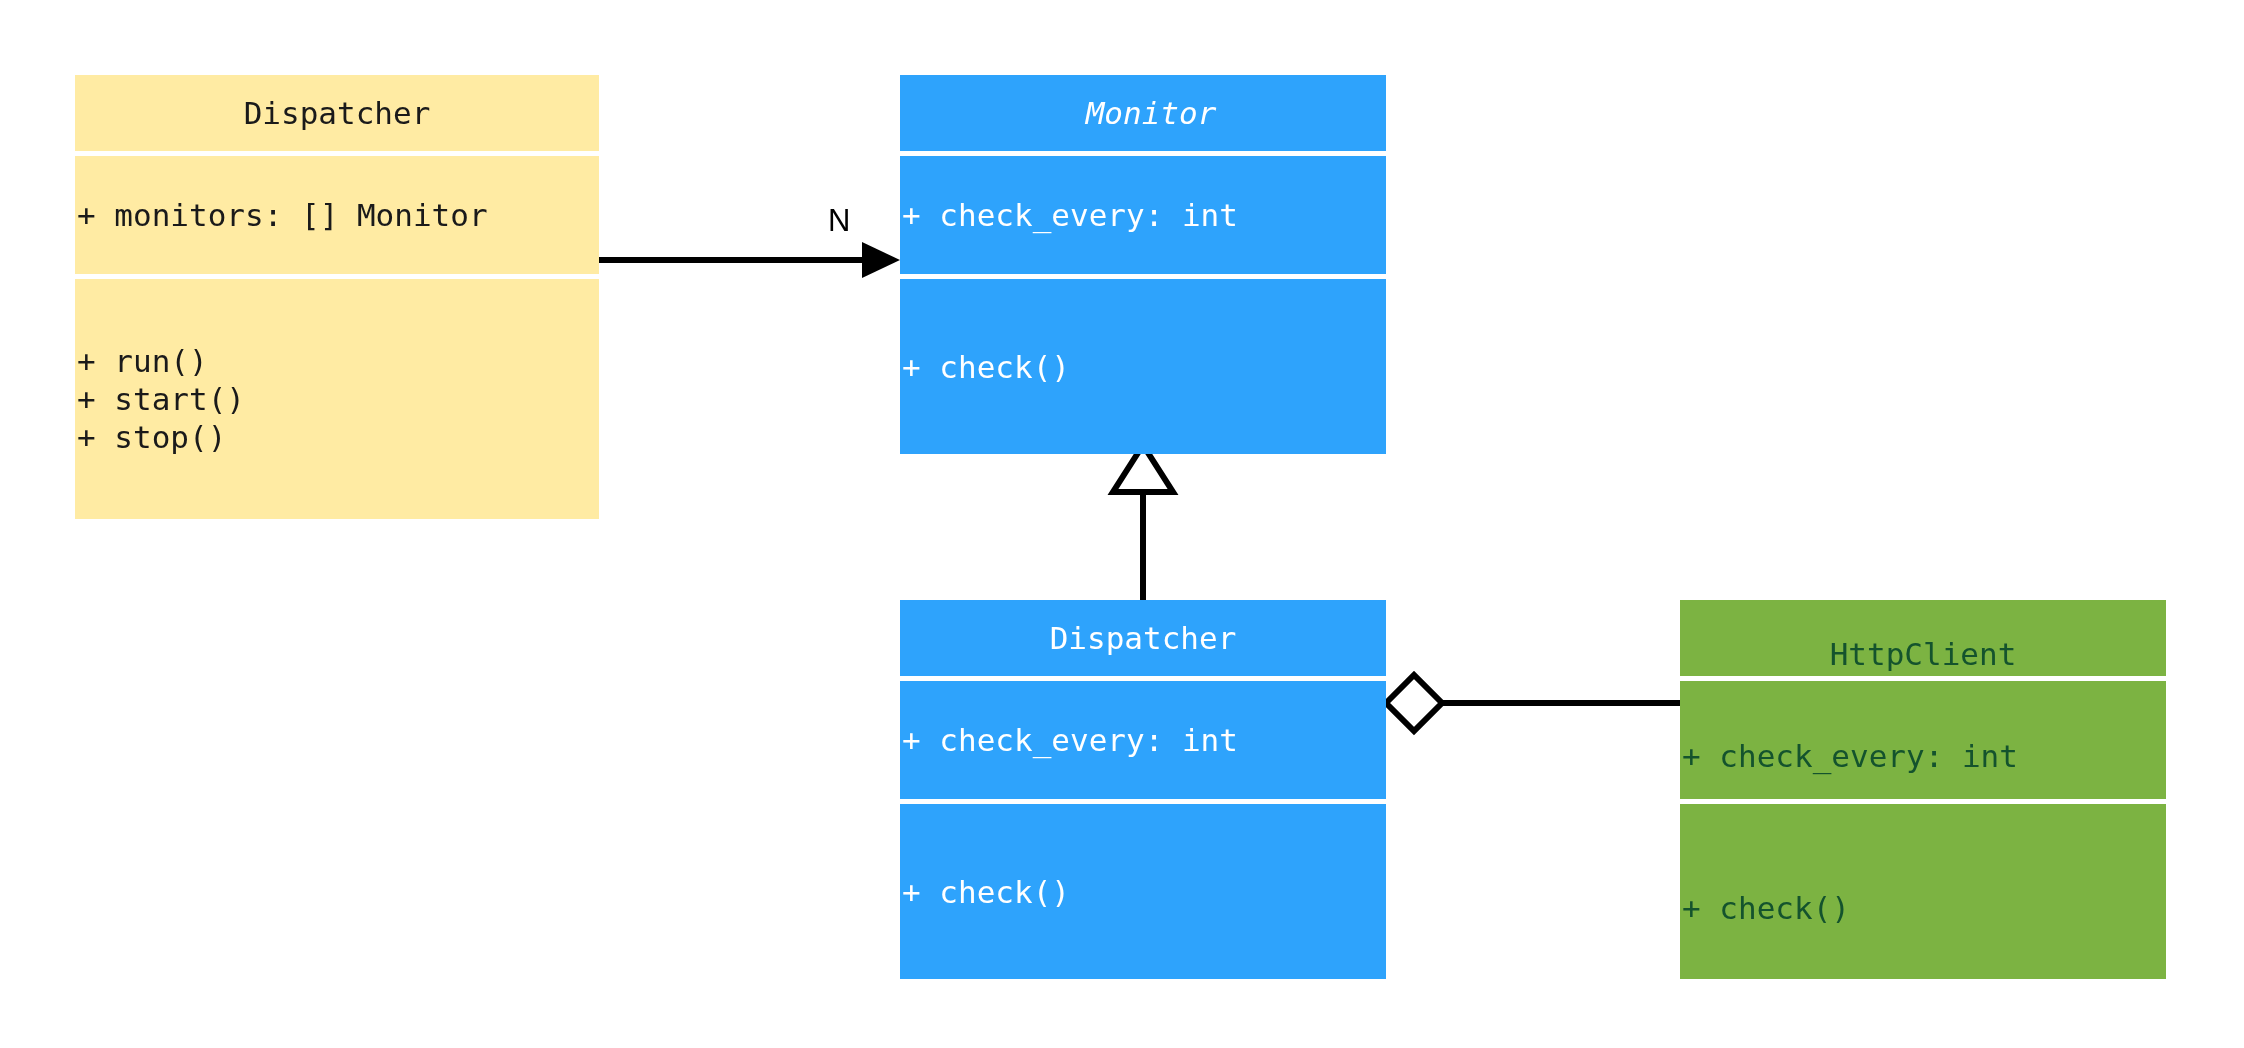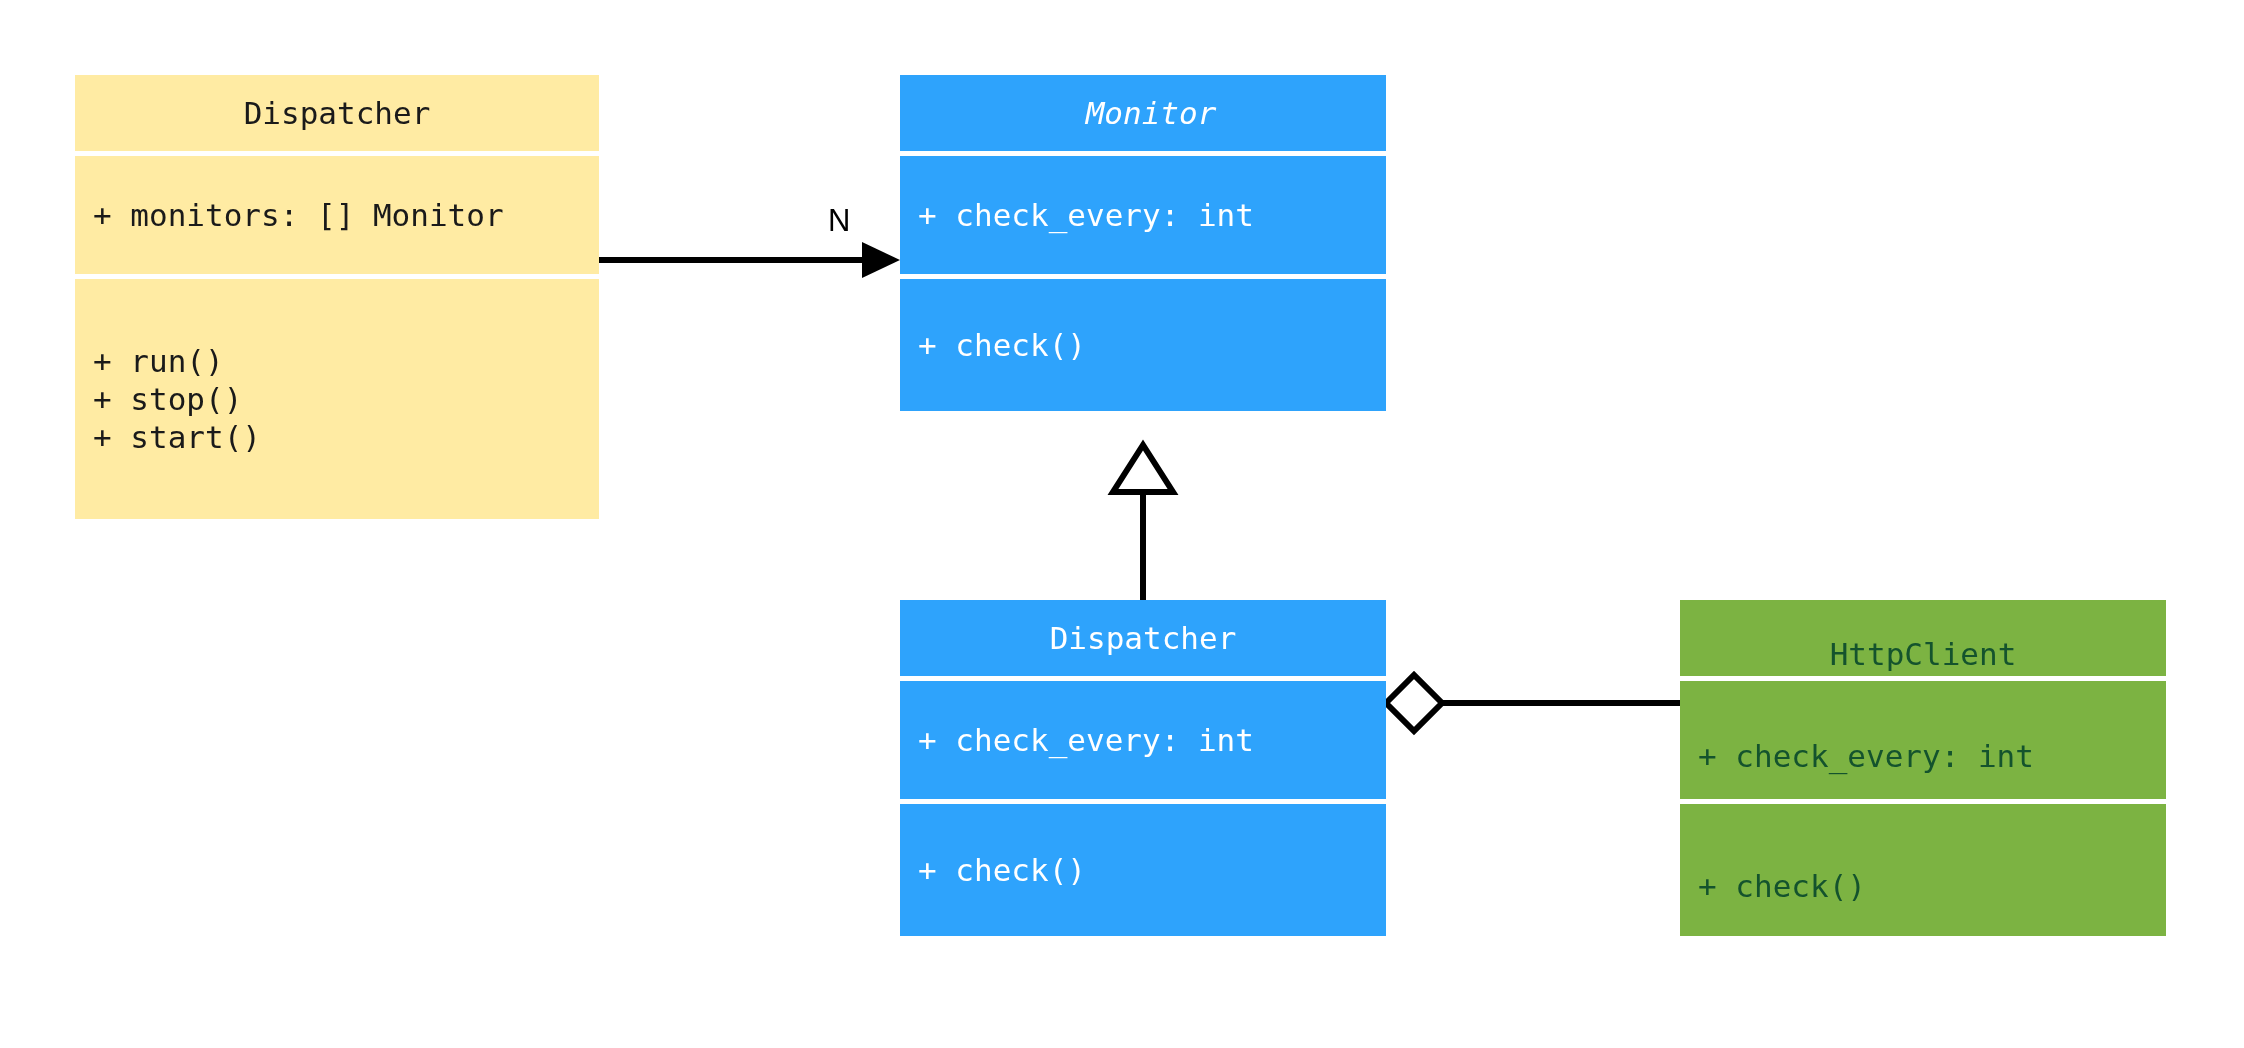"+ monitors: [] Monitor" .member-list { padding-left: 18px -> 2px }
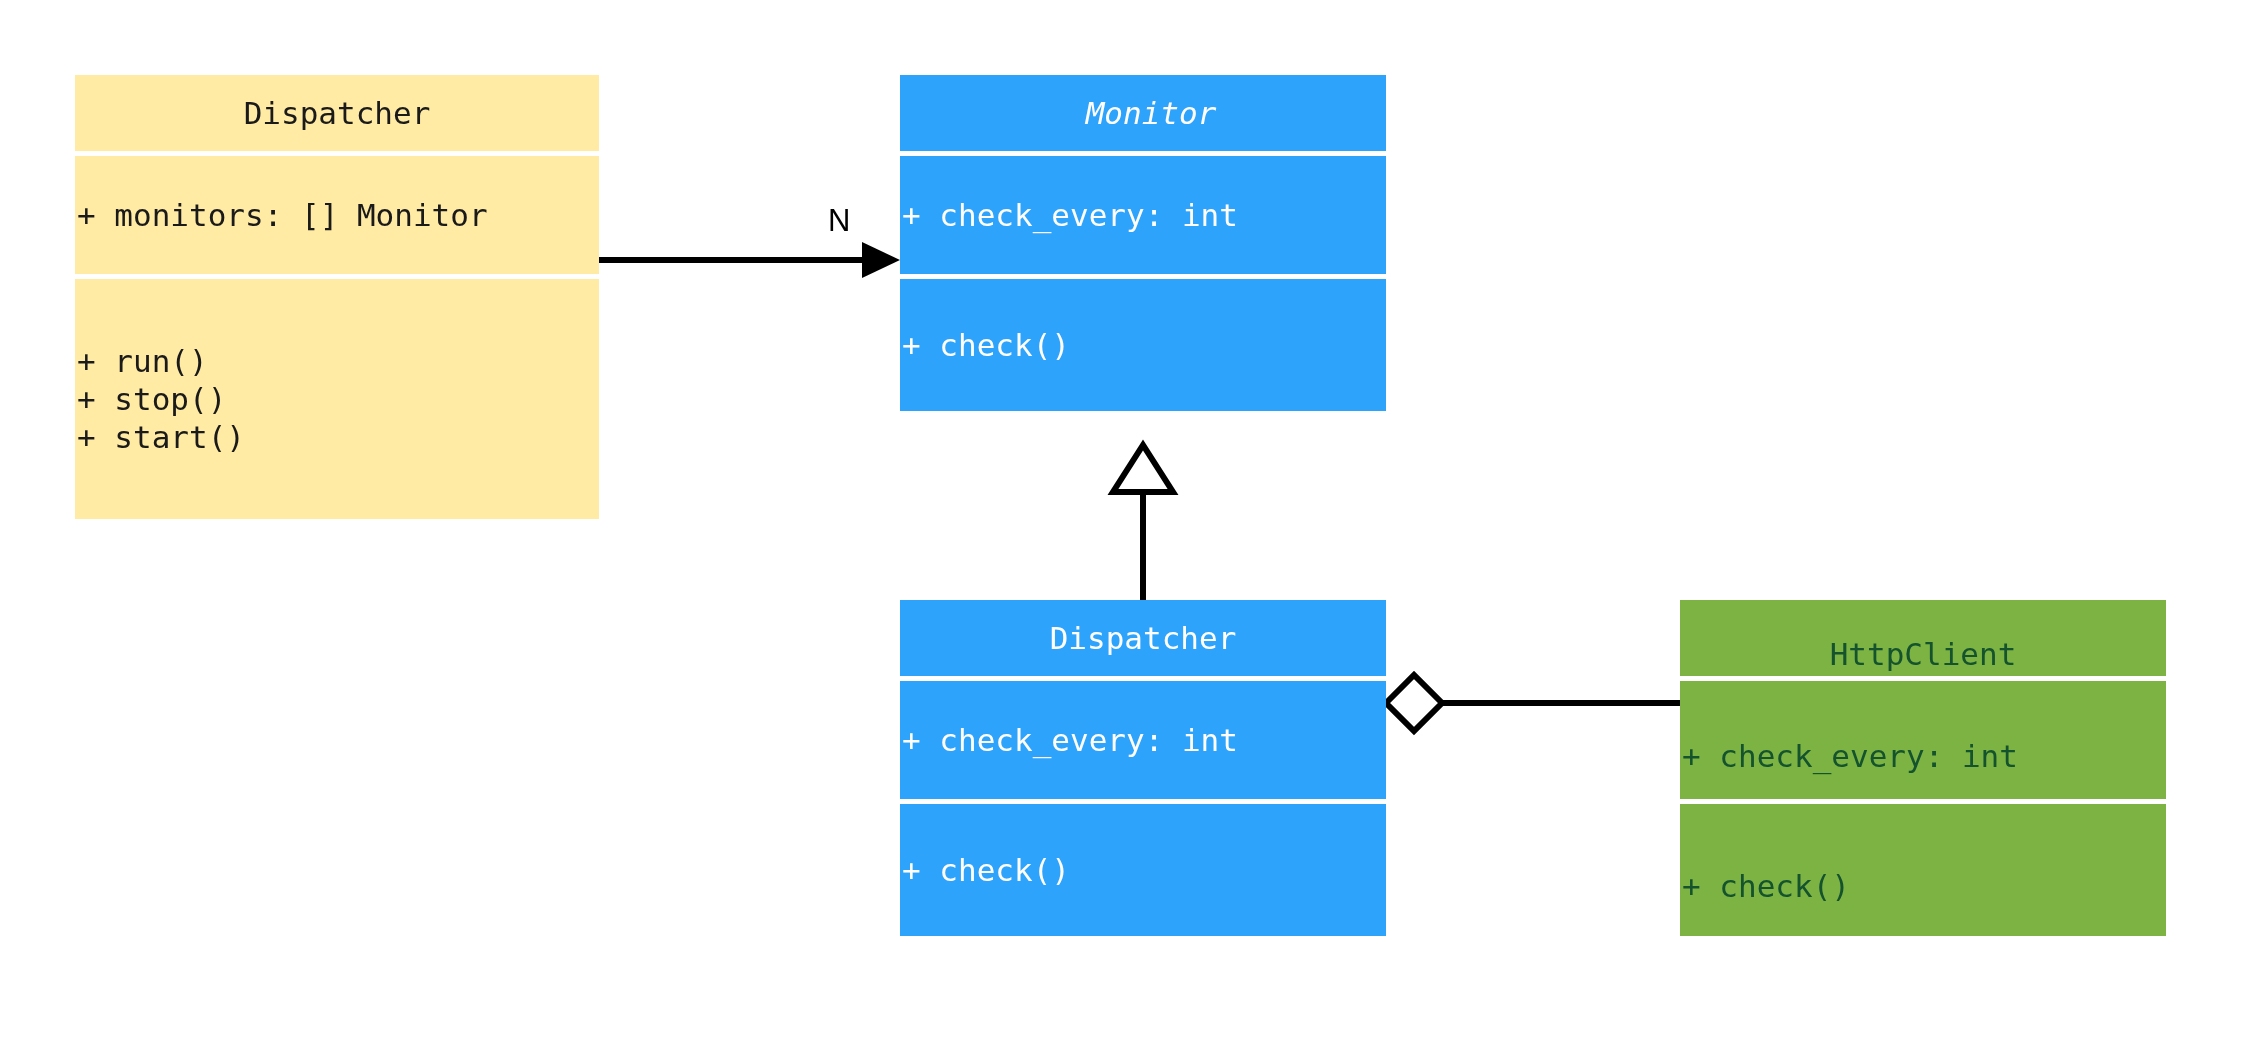"+ check()" .h-ops { height: 132px -> 175px }
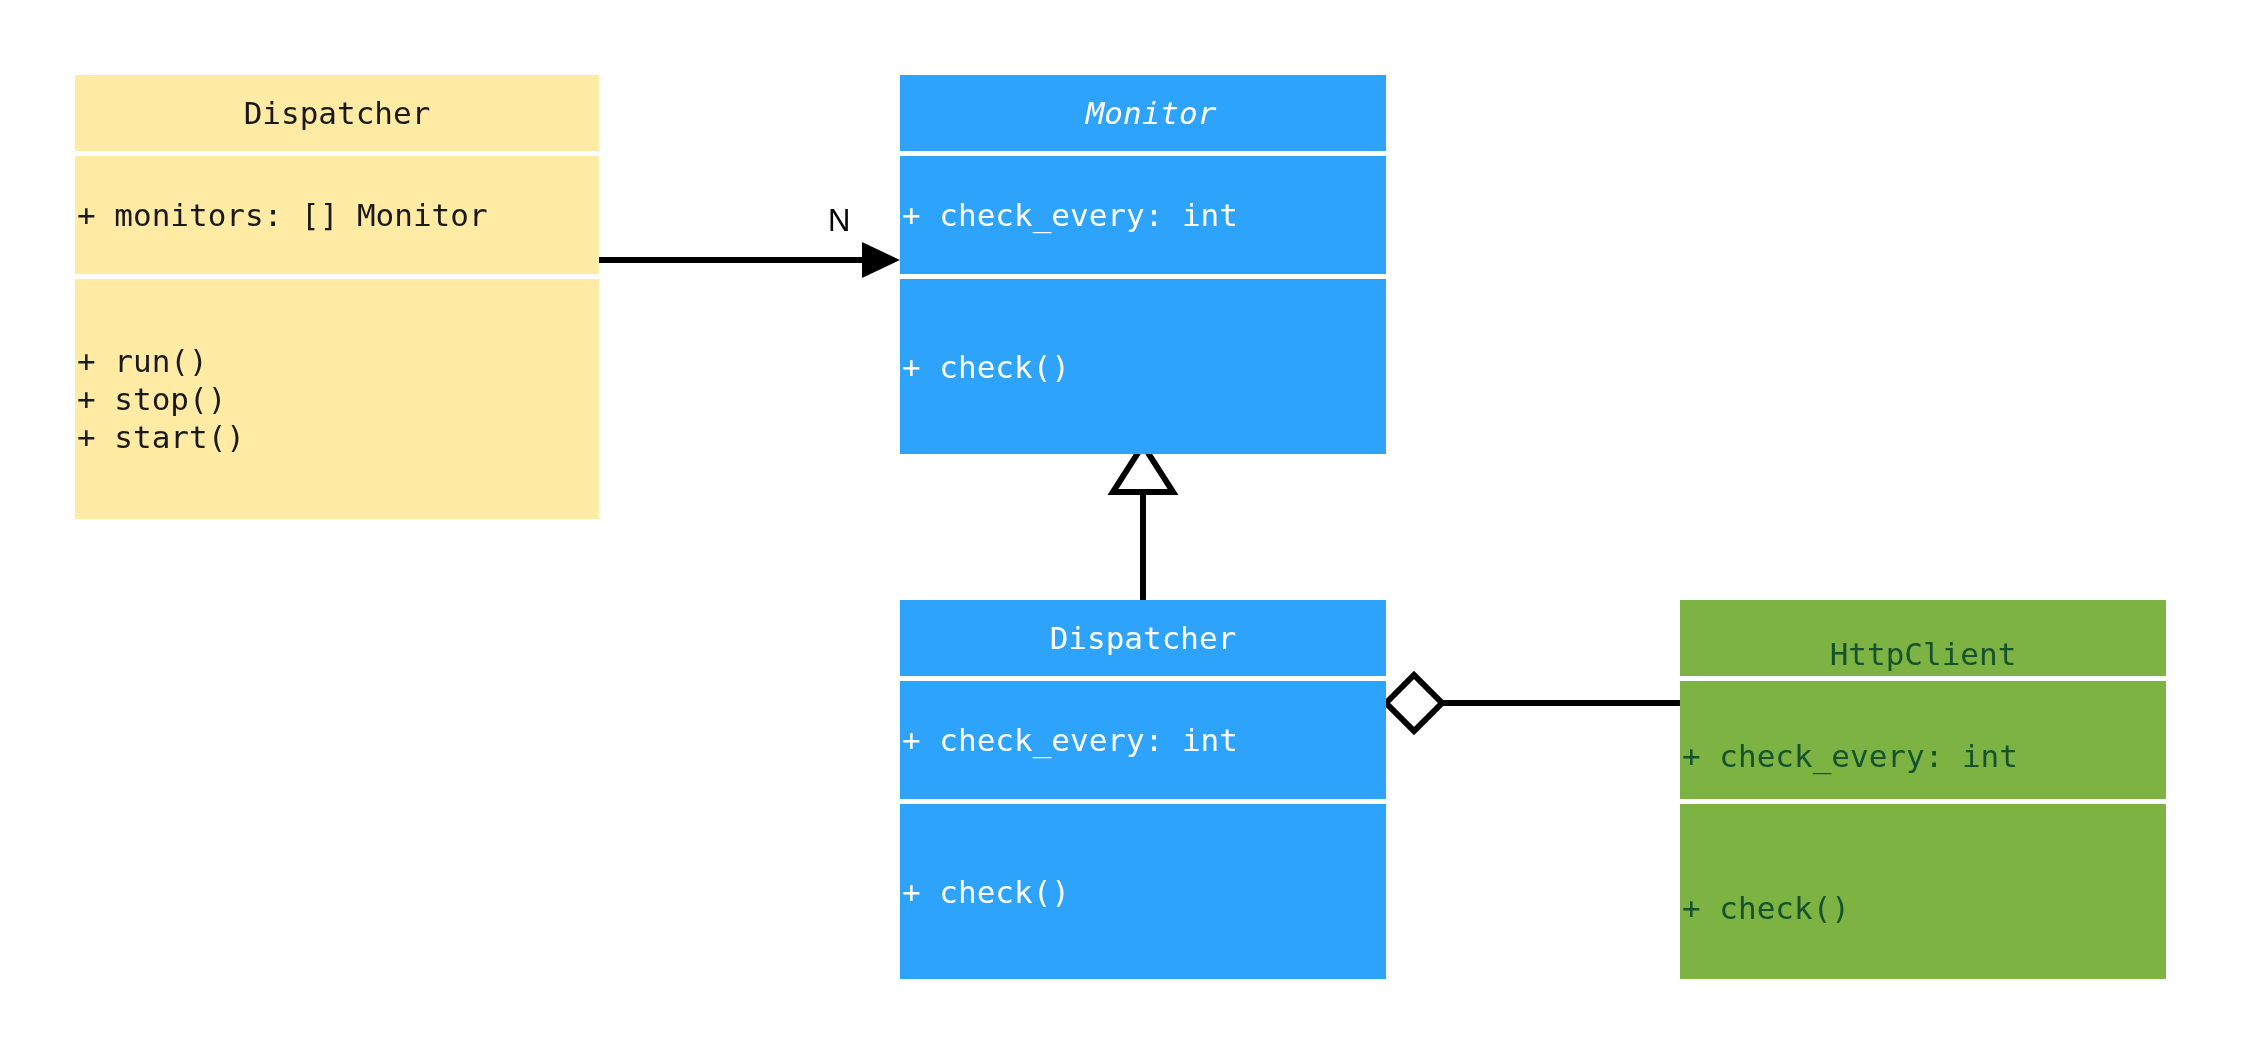"+ stop()" div.member { order: before "+ start()" -> after "+ start()" }
